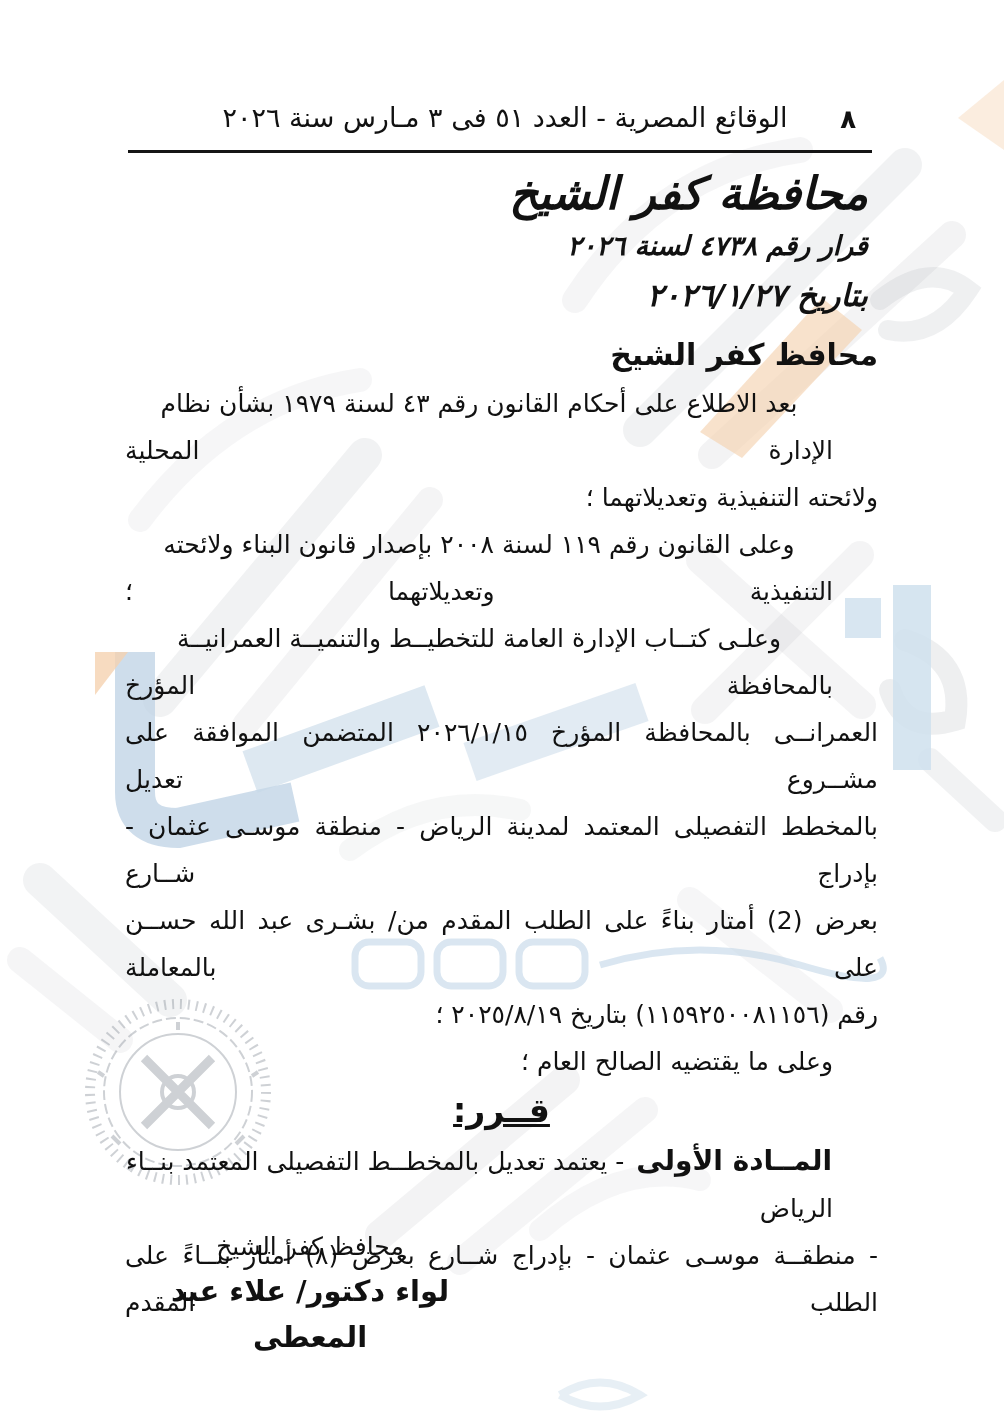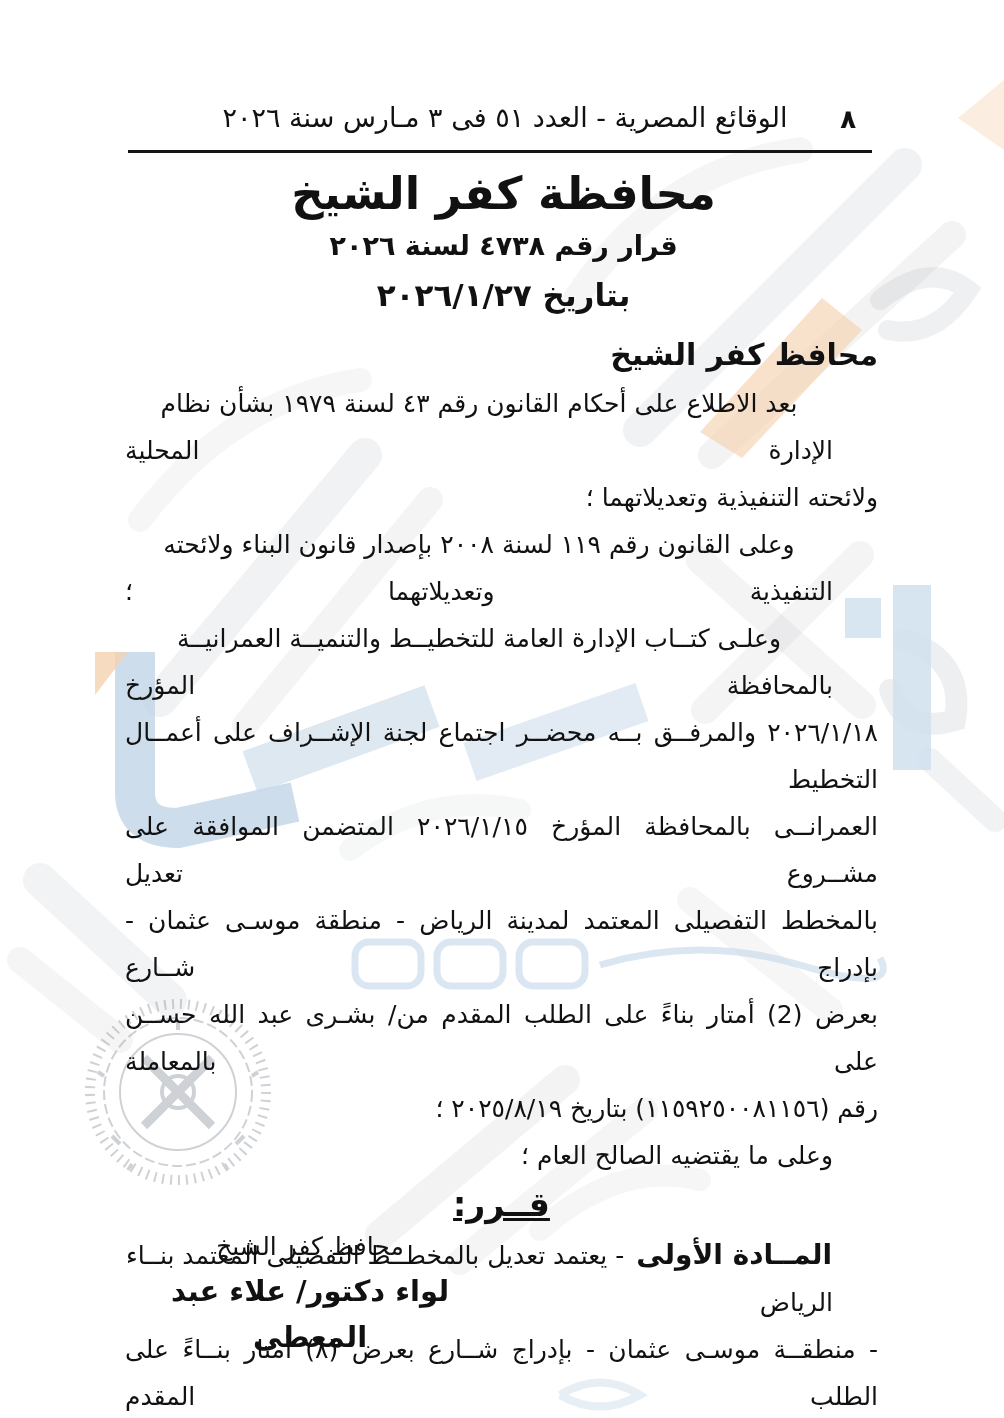"محافظة كفر الشيخ" .masthead { font-style: none -> italic; left: 127px -> 115px; text-align: center -> right }
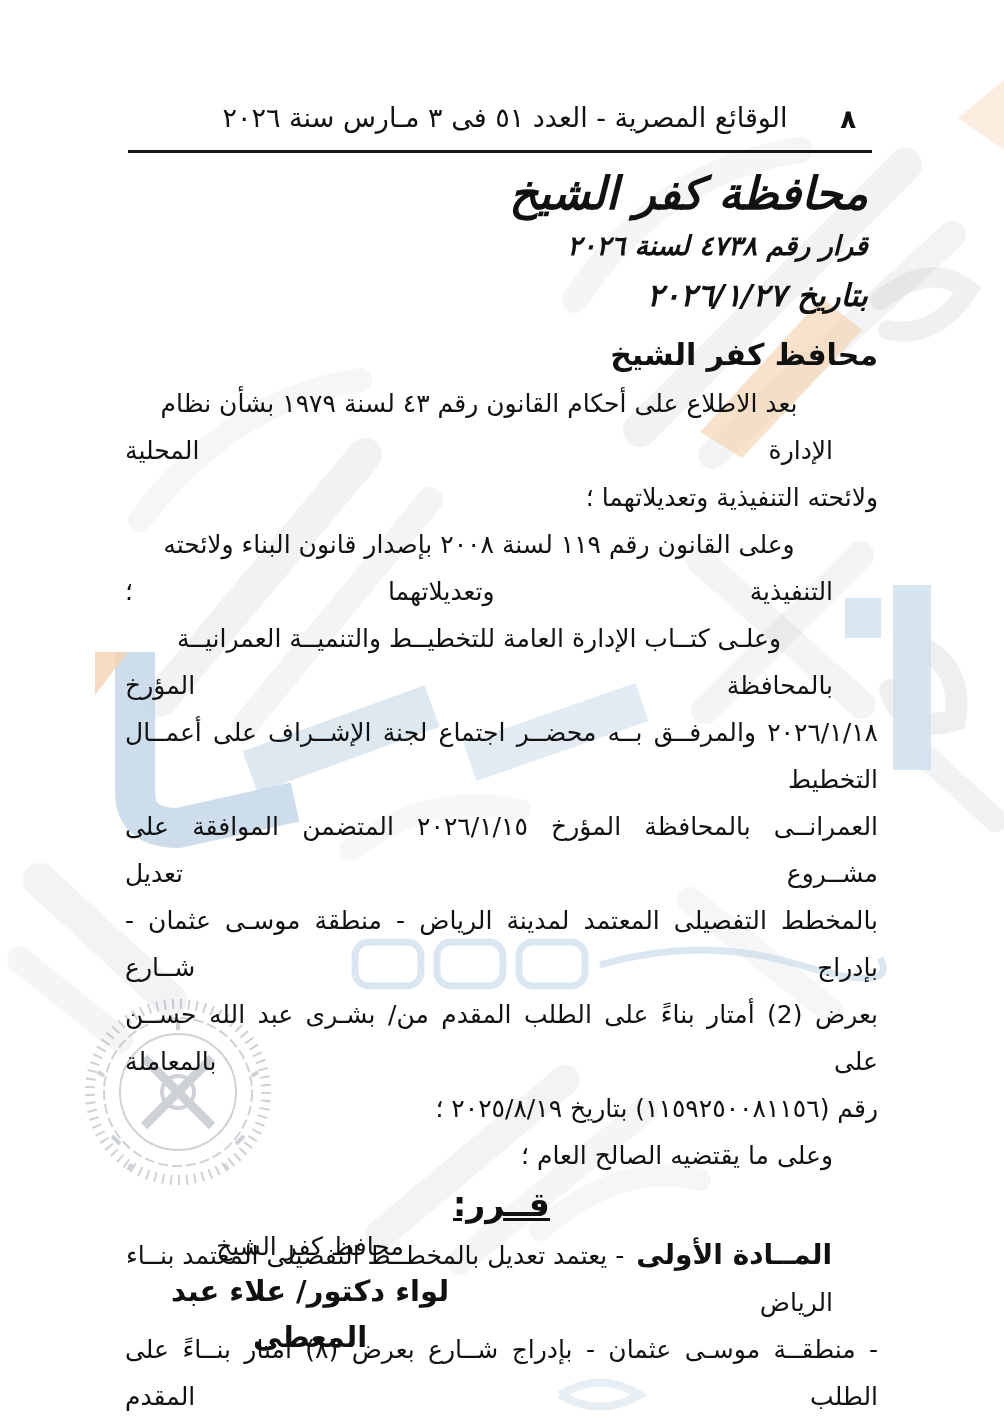"٢٠٢٦/١/١٨ والمرفــق بــه محضــر اجتماع" div.line { html: <div>٢٠٢٦/١/١٨ والمرفــق بــه محضــر اجتماع لجنة الإشــراف على أعمــال التخطيط</div> -> none }
